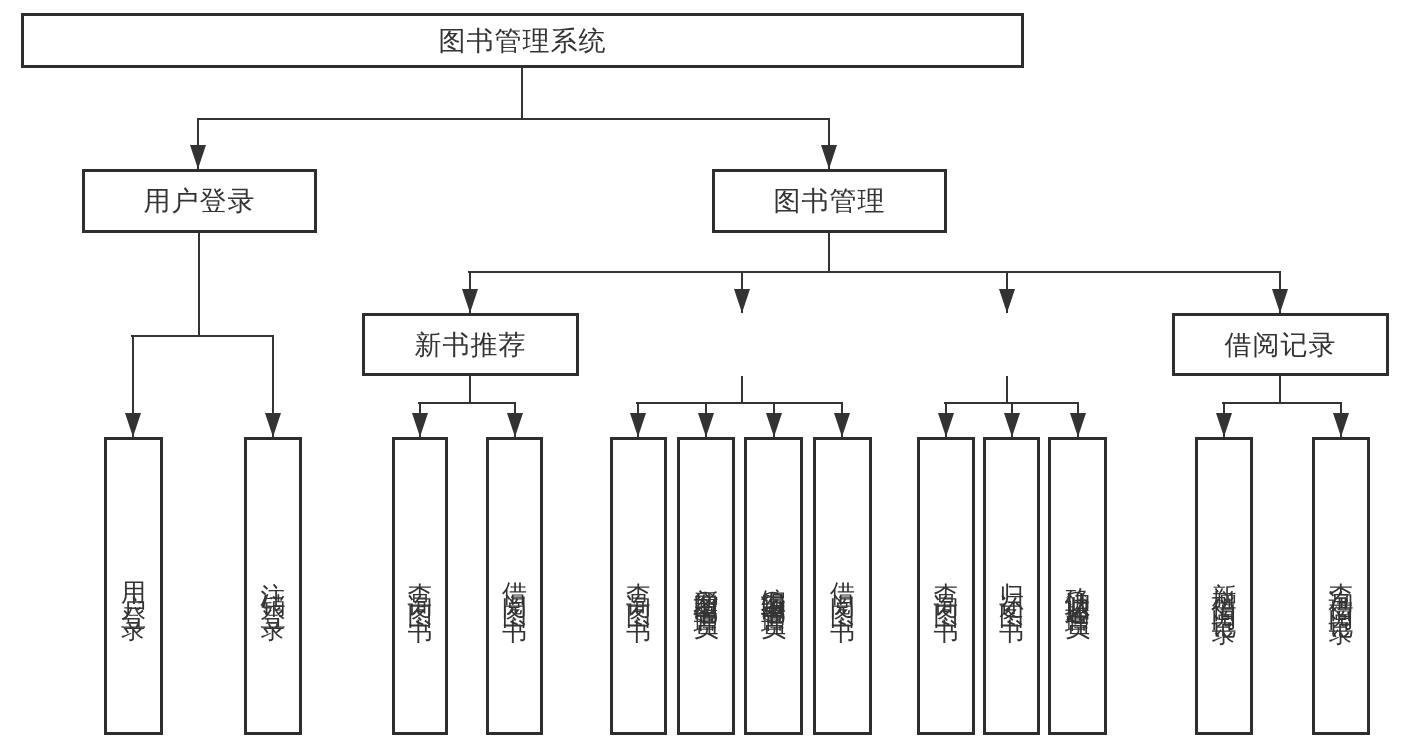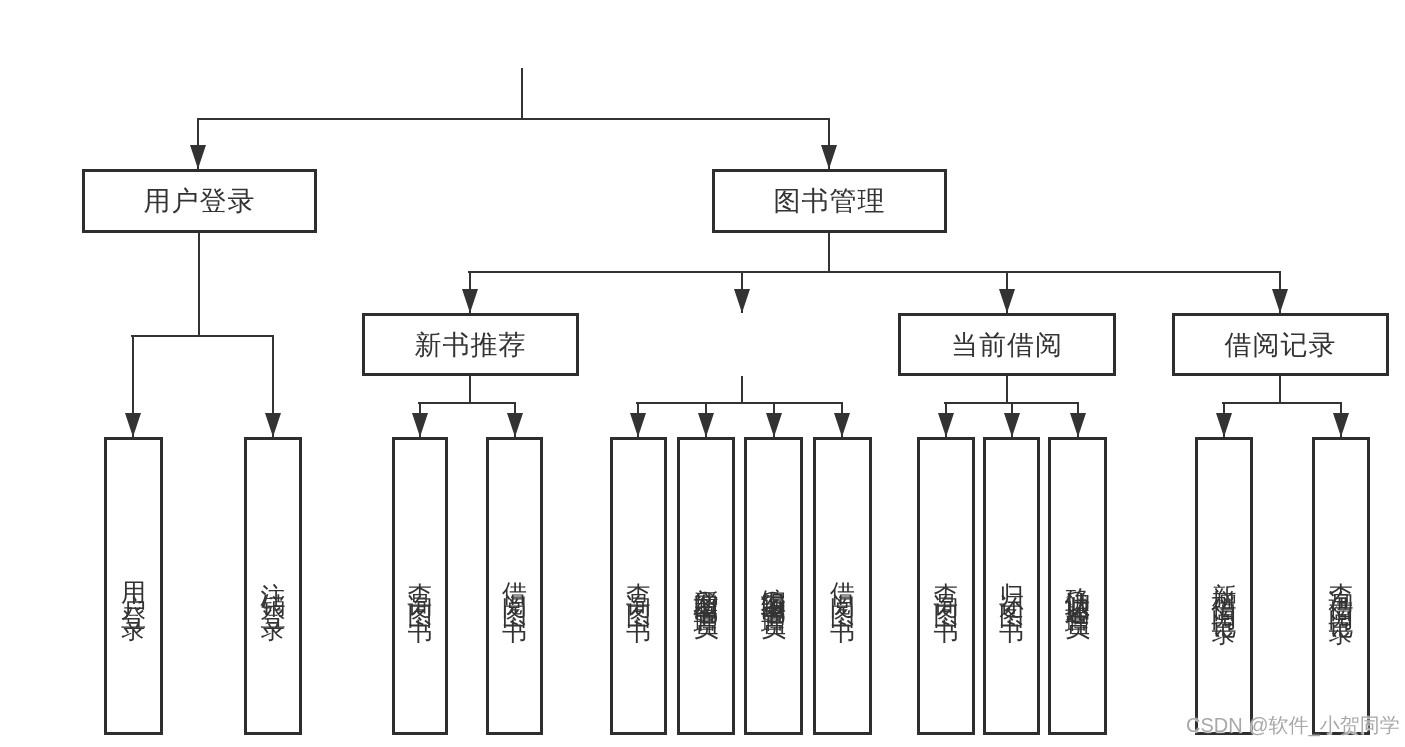"图书管理系统" div.box { html: none -> <div> <span>图书管理系统</span> </div> }
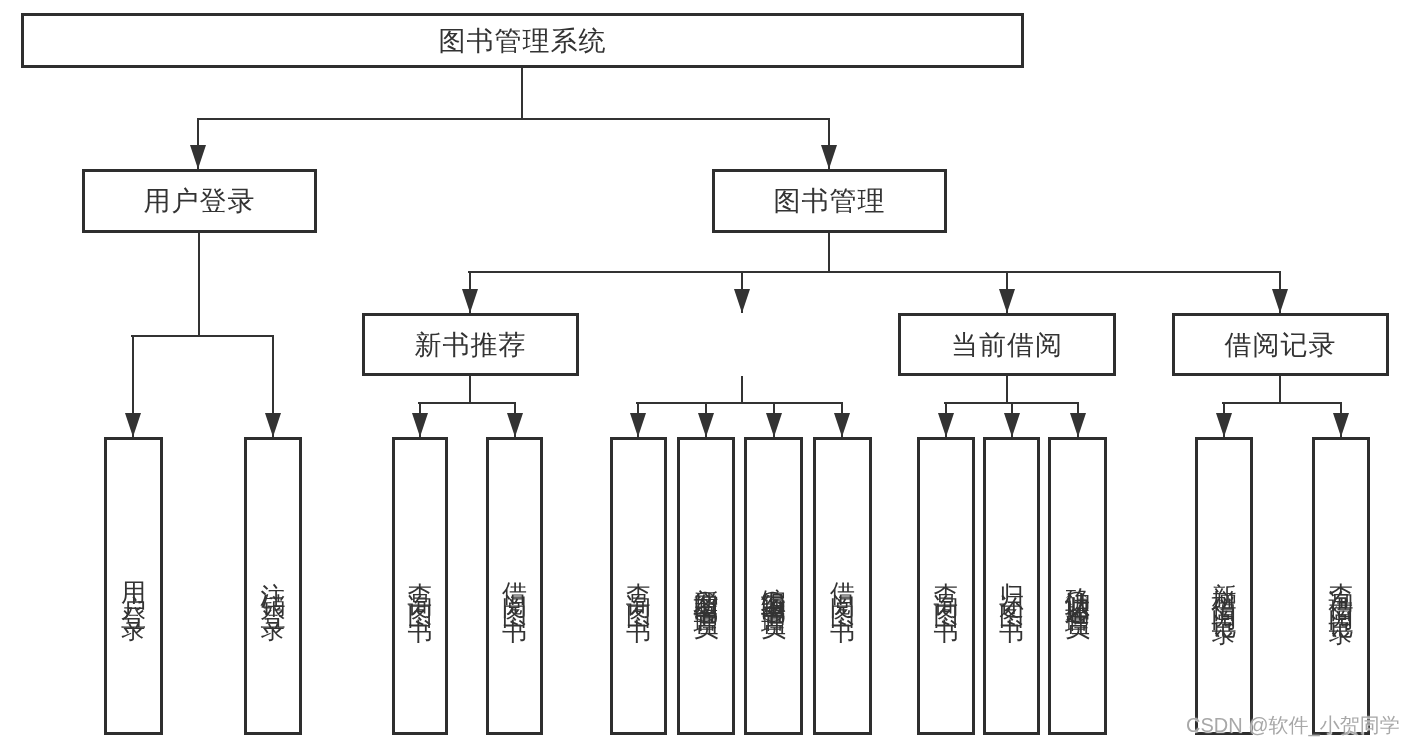"当前借阅" div.box { html: <div> <span>当前借阅</span> </div> -> none }
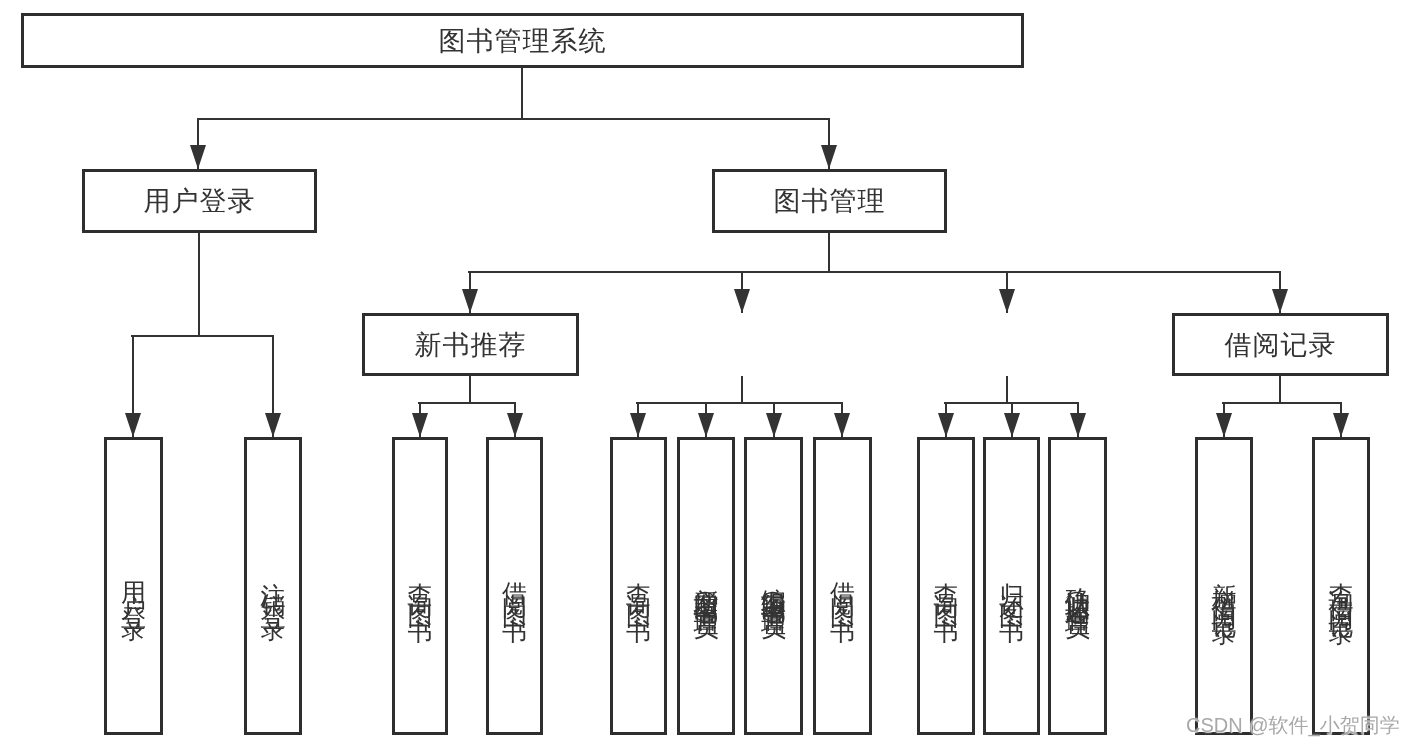"CSDN @软件_小贺同学" div.watermark { html: <div>CSDN @软件_小贺同学</div> -> none }
